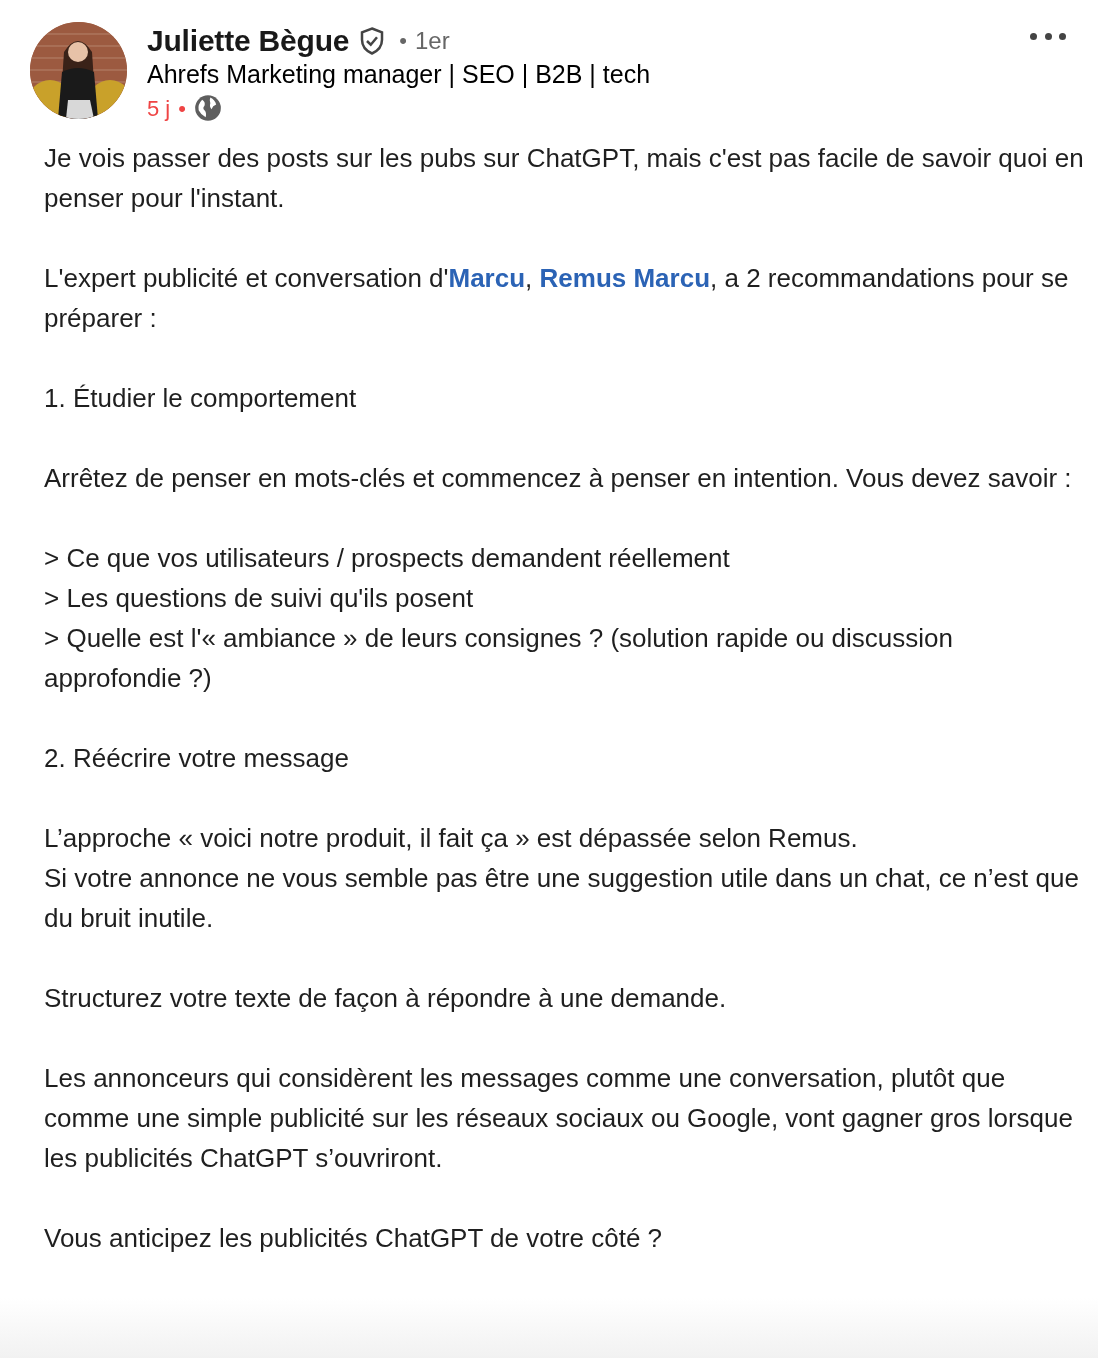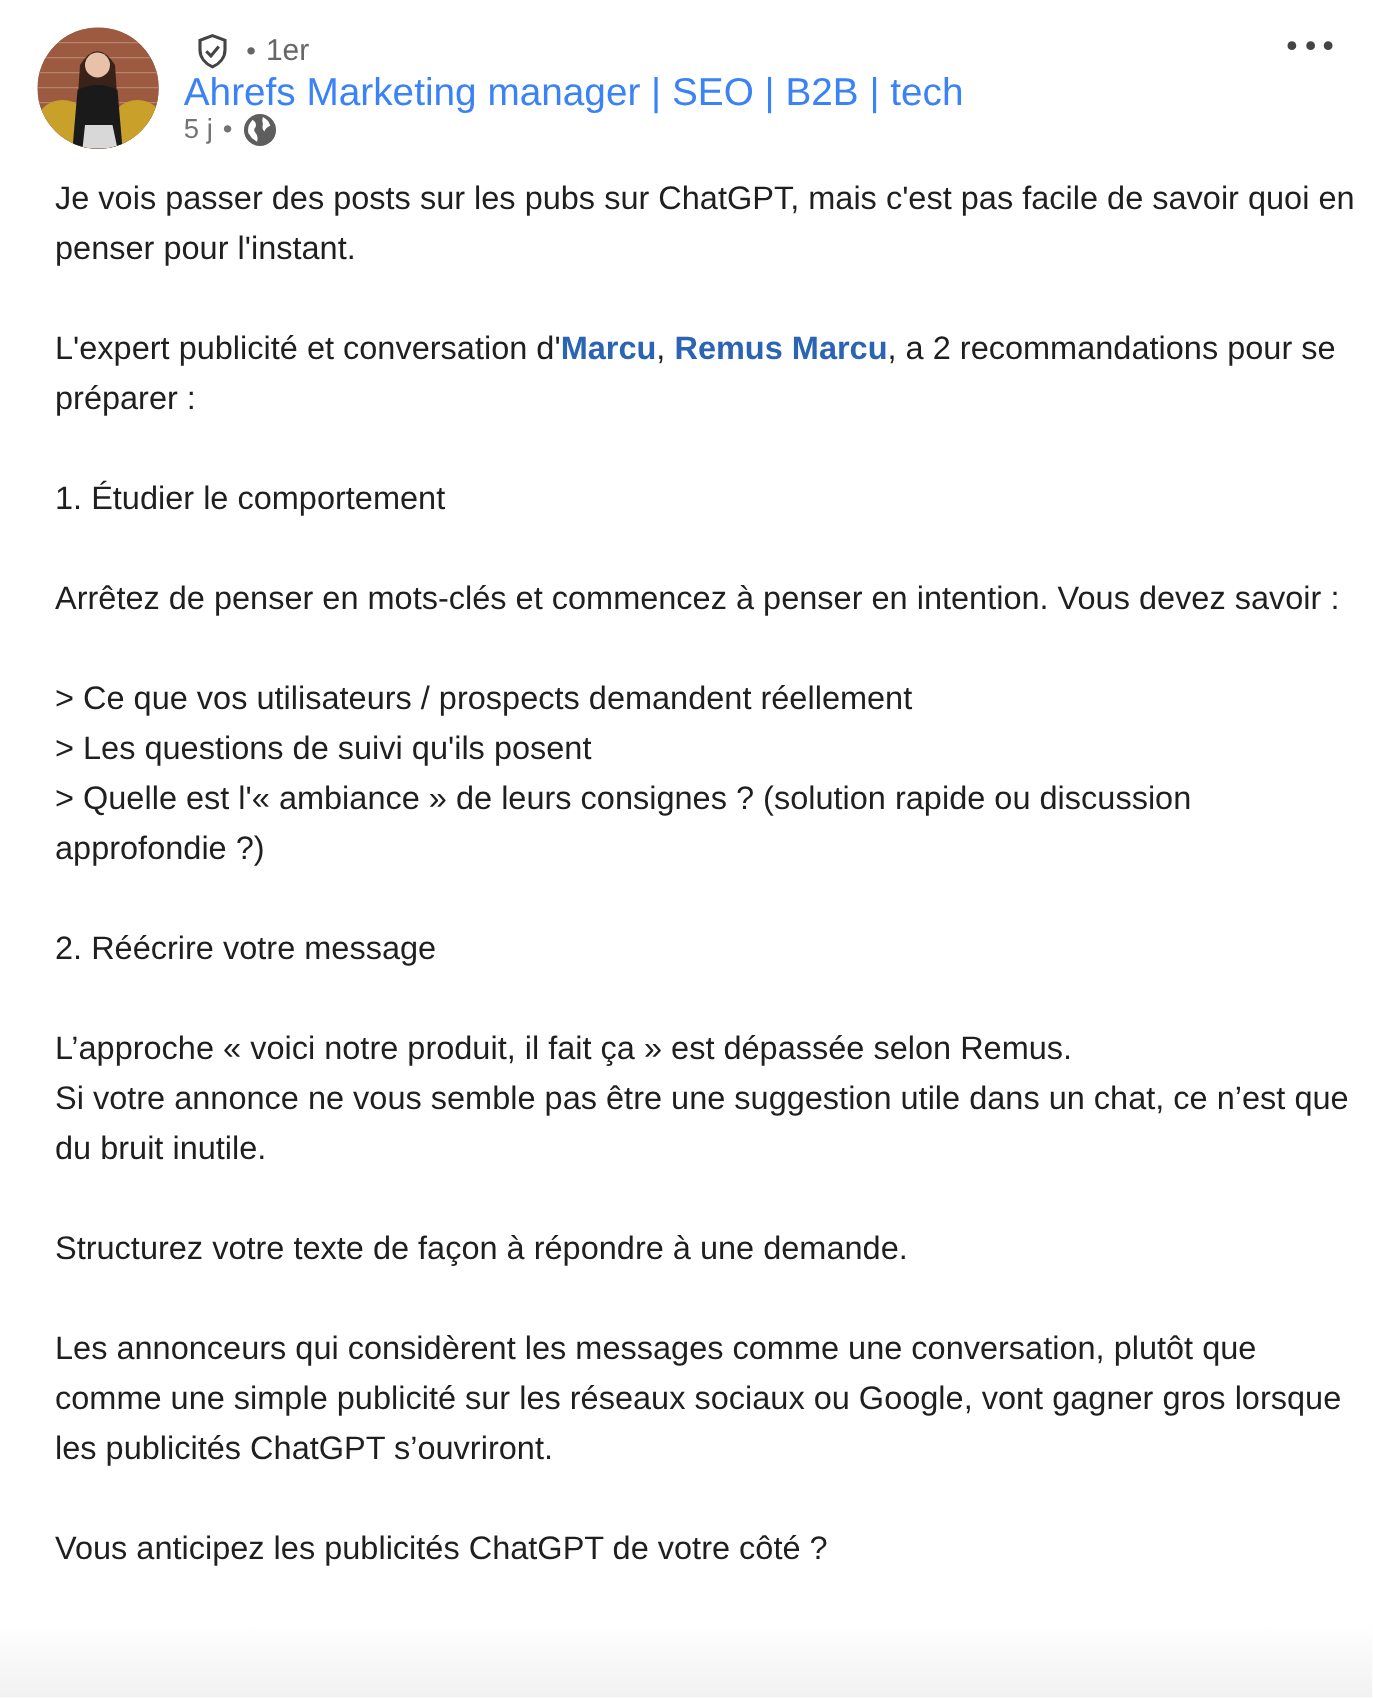"Juliette Bègue" span.name { html: none -> <span>Juliette Bègue</span> }
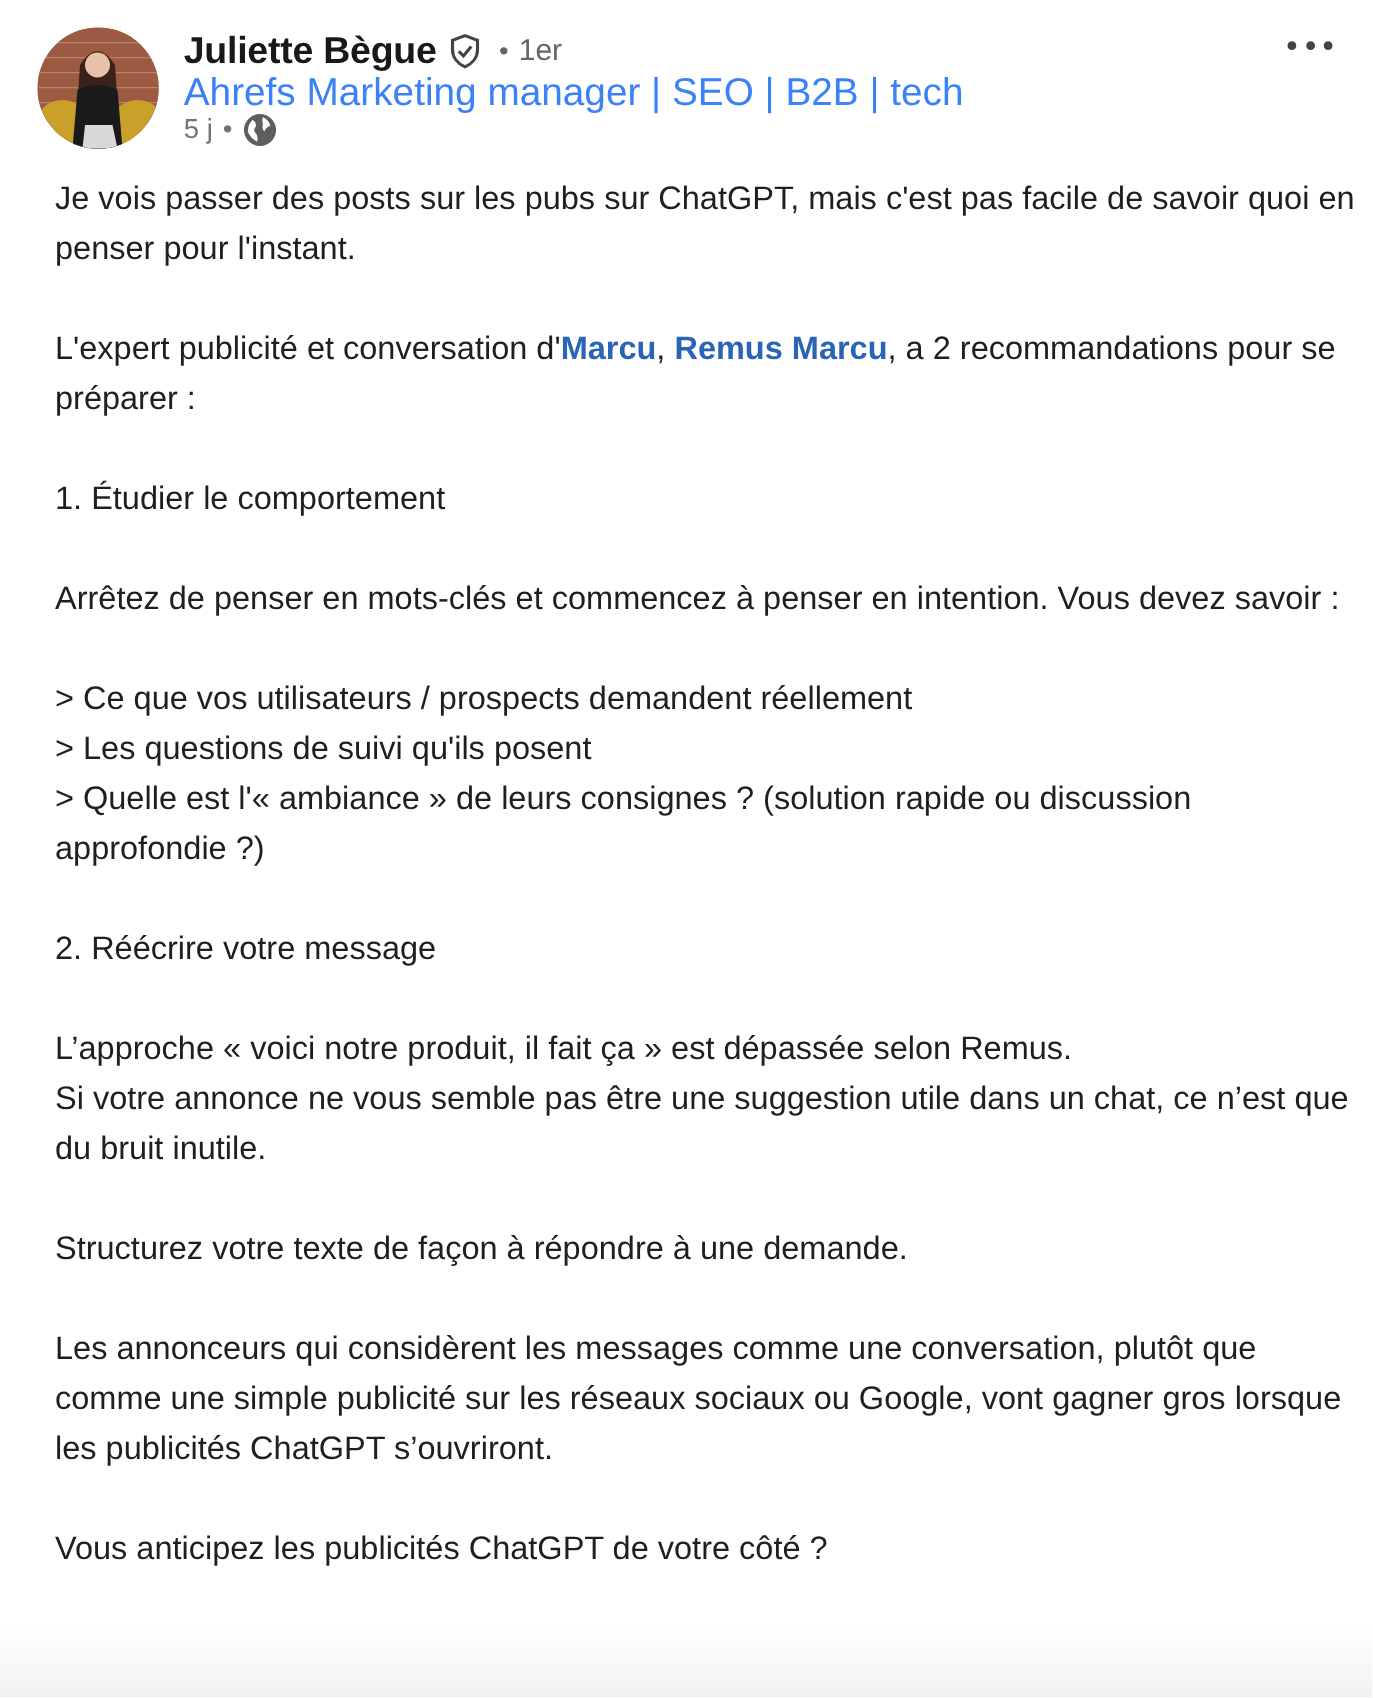"Ahrefs Marketing manager | SEO" .headline { color: #3b82f6 -> #000000; font-size: 31px -> 25px }
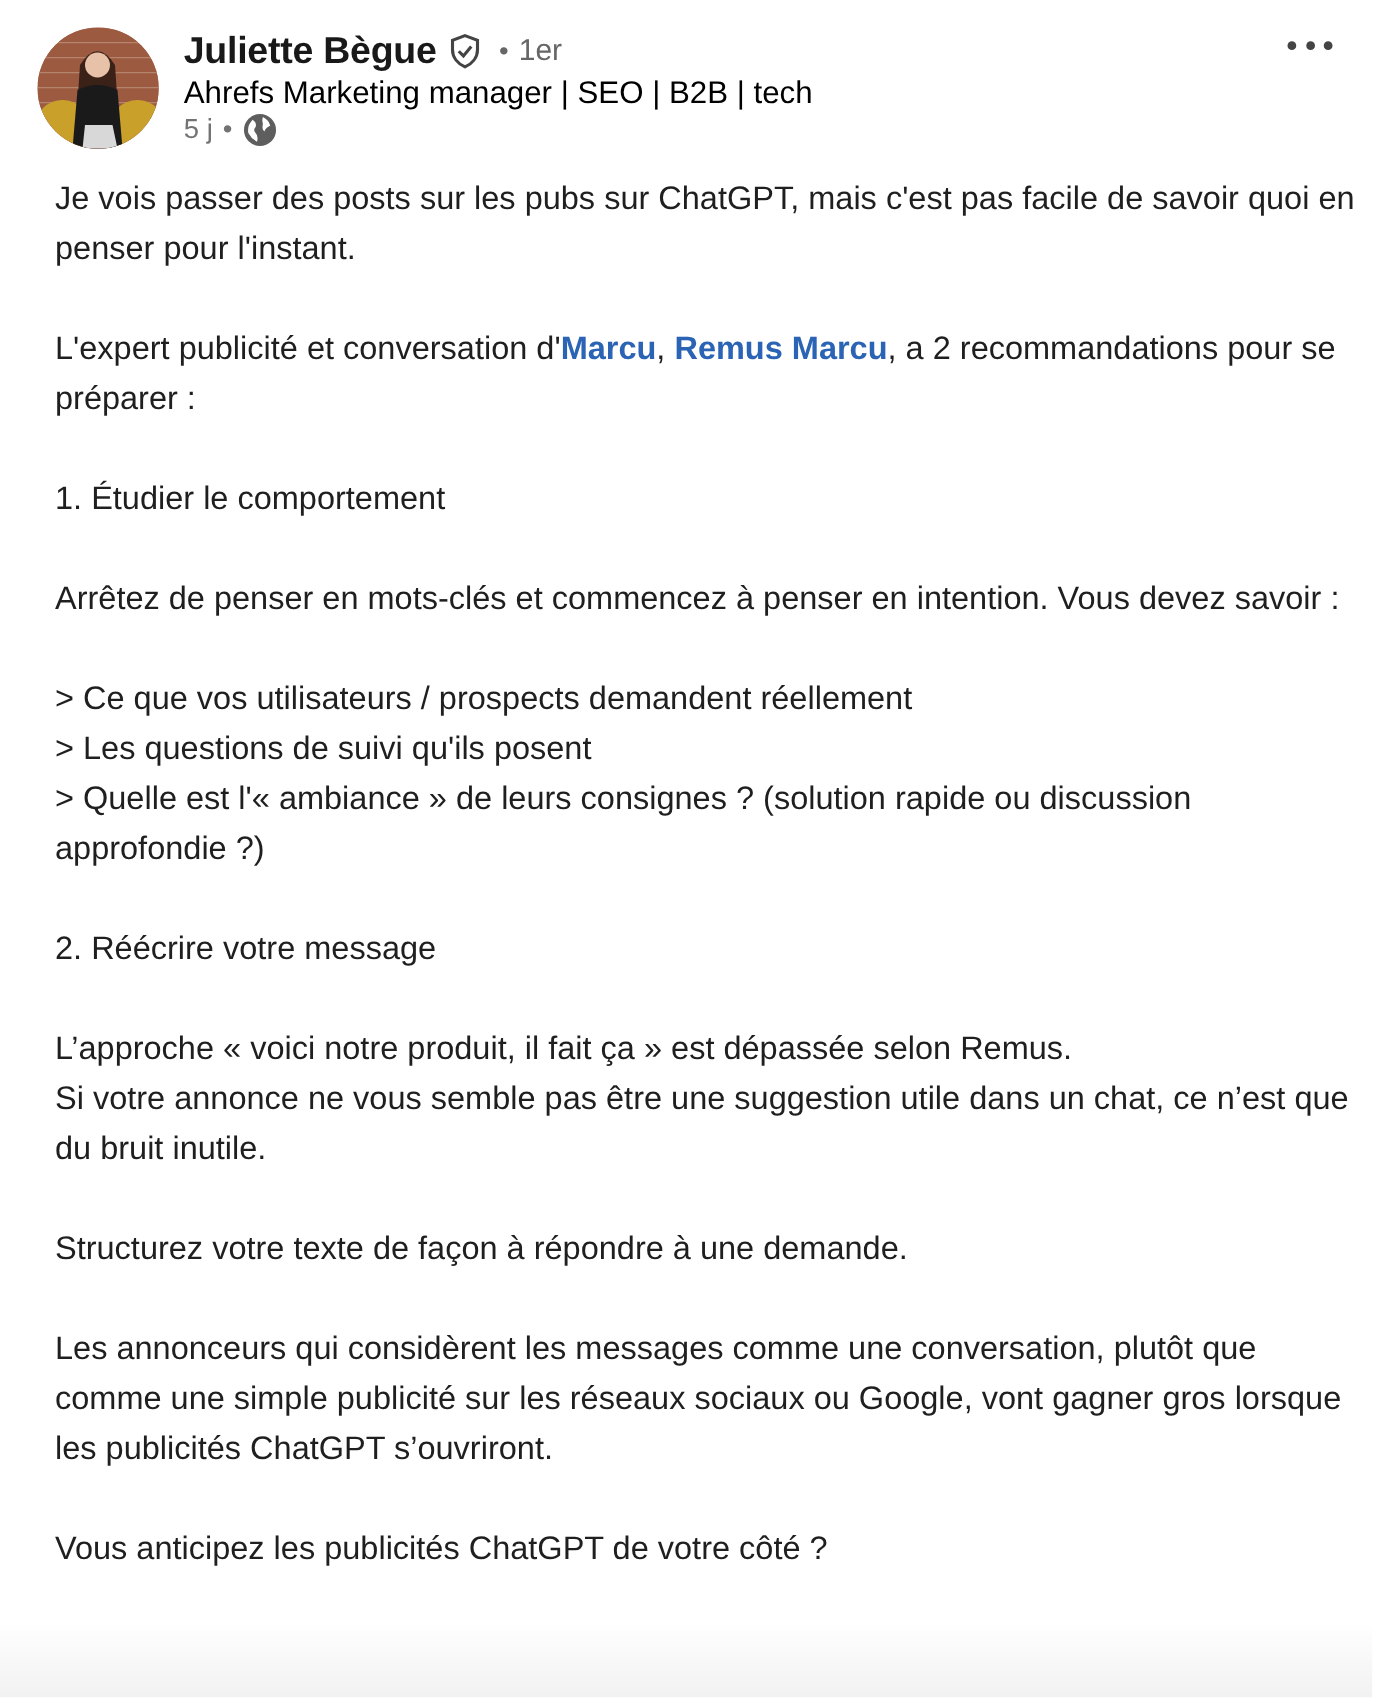"5 j" .time-row { align-items: flex-start -> flex-end; color: #737373 -> #ef4444 }
